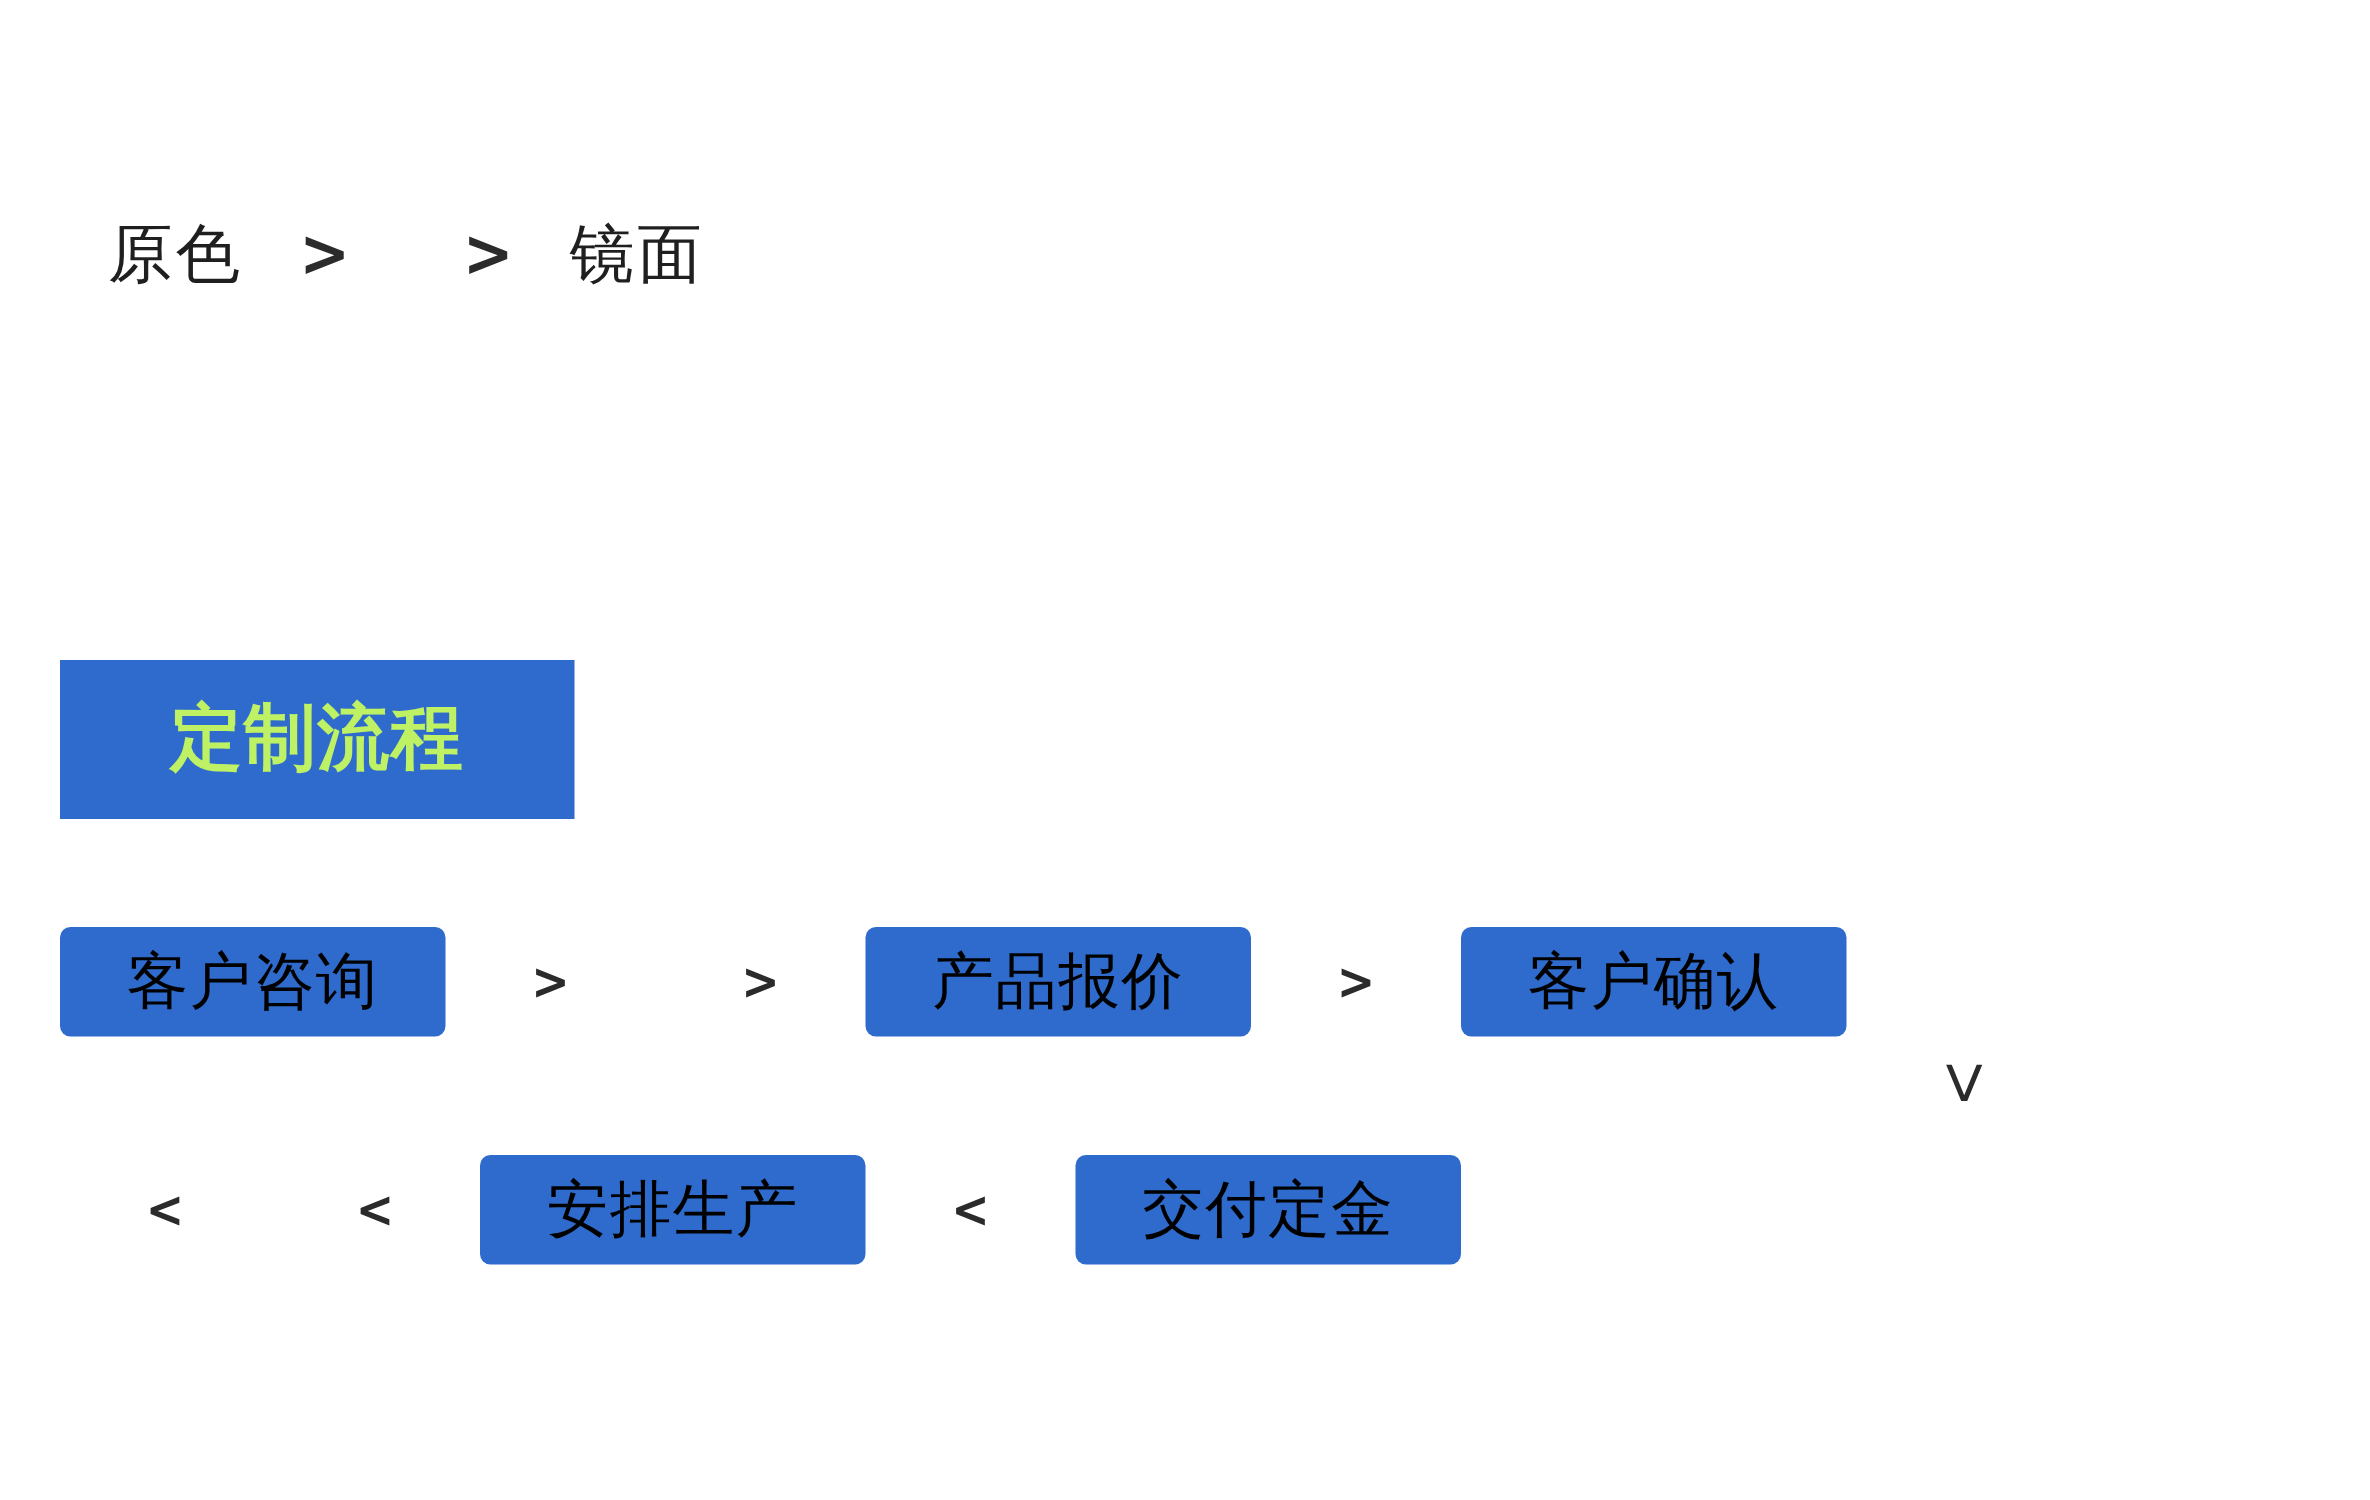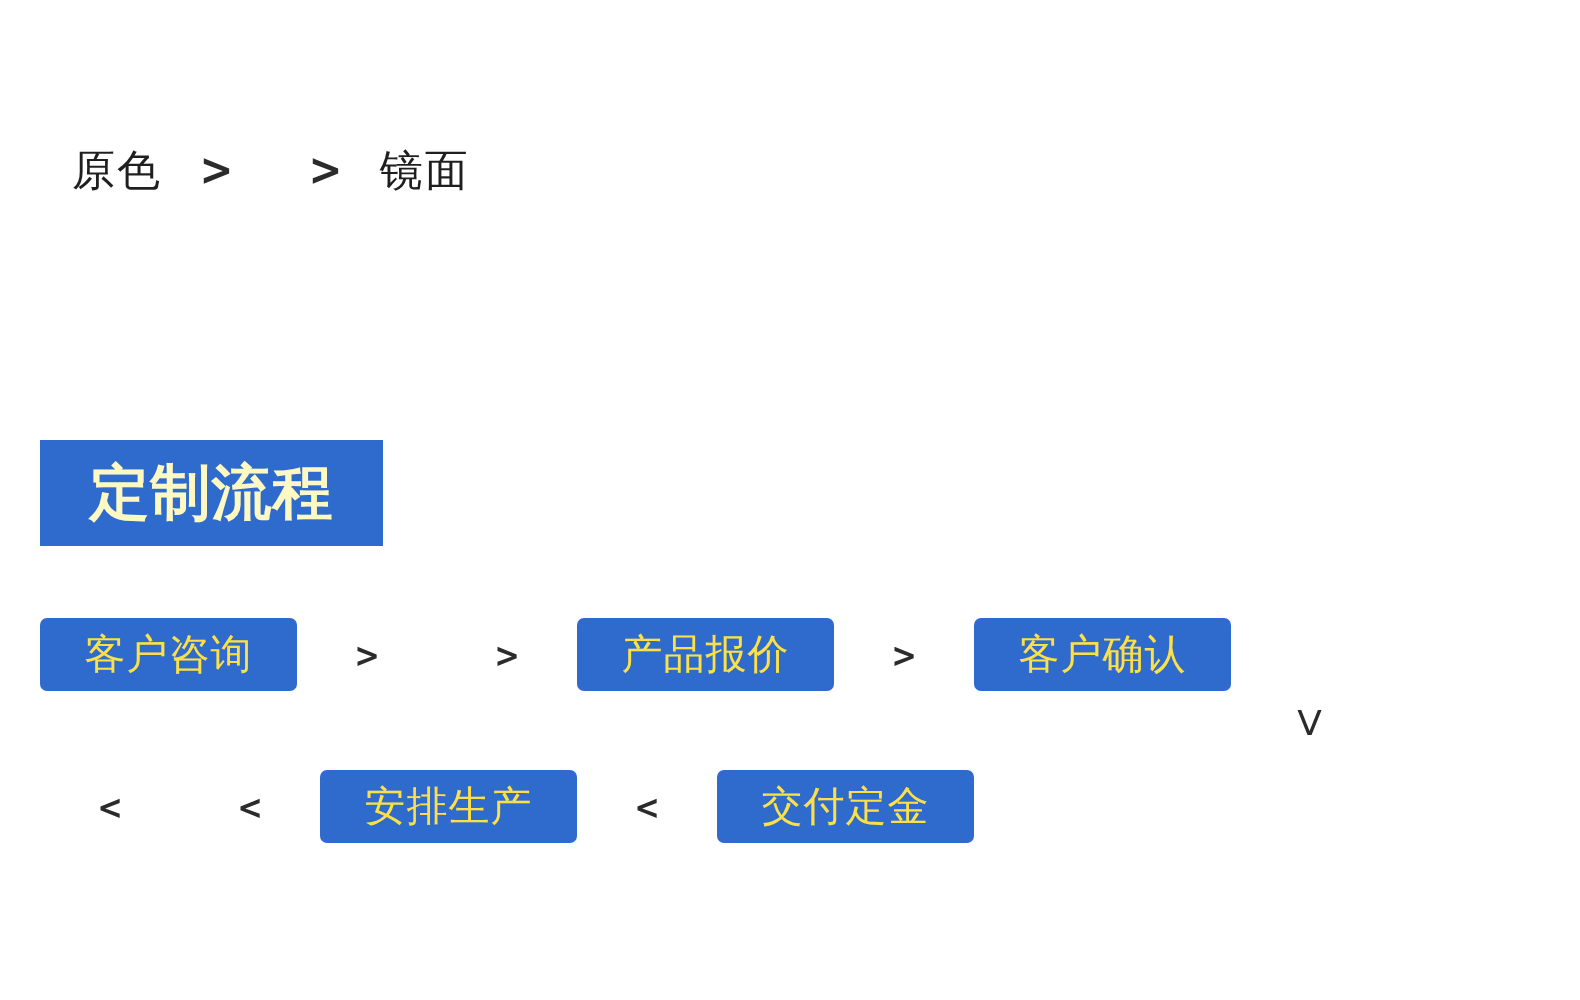"定制流程" .section-badge-text { color: #fef9c3 -> #bef264; font-size: 60px -> 48px }
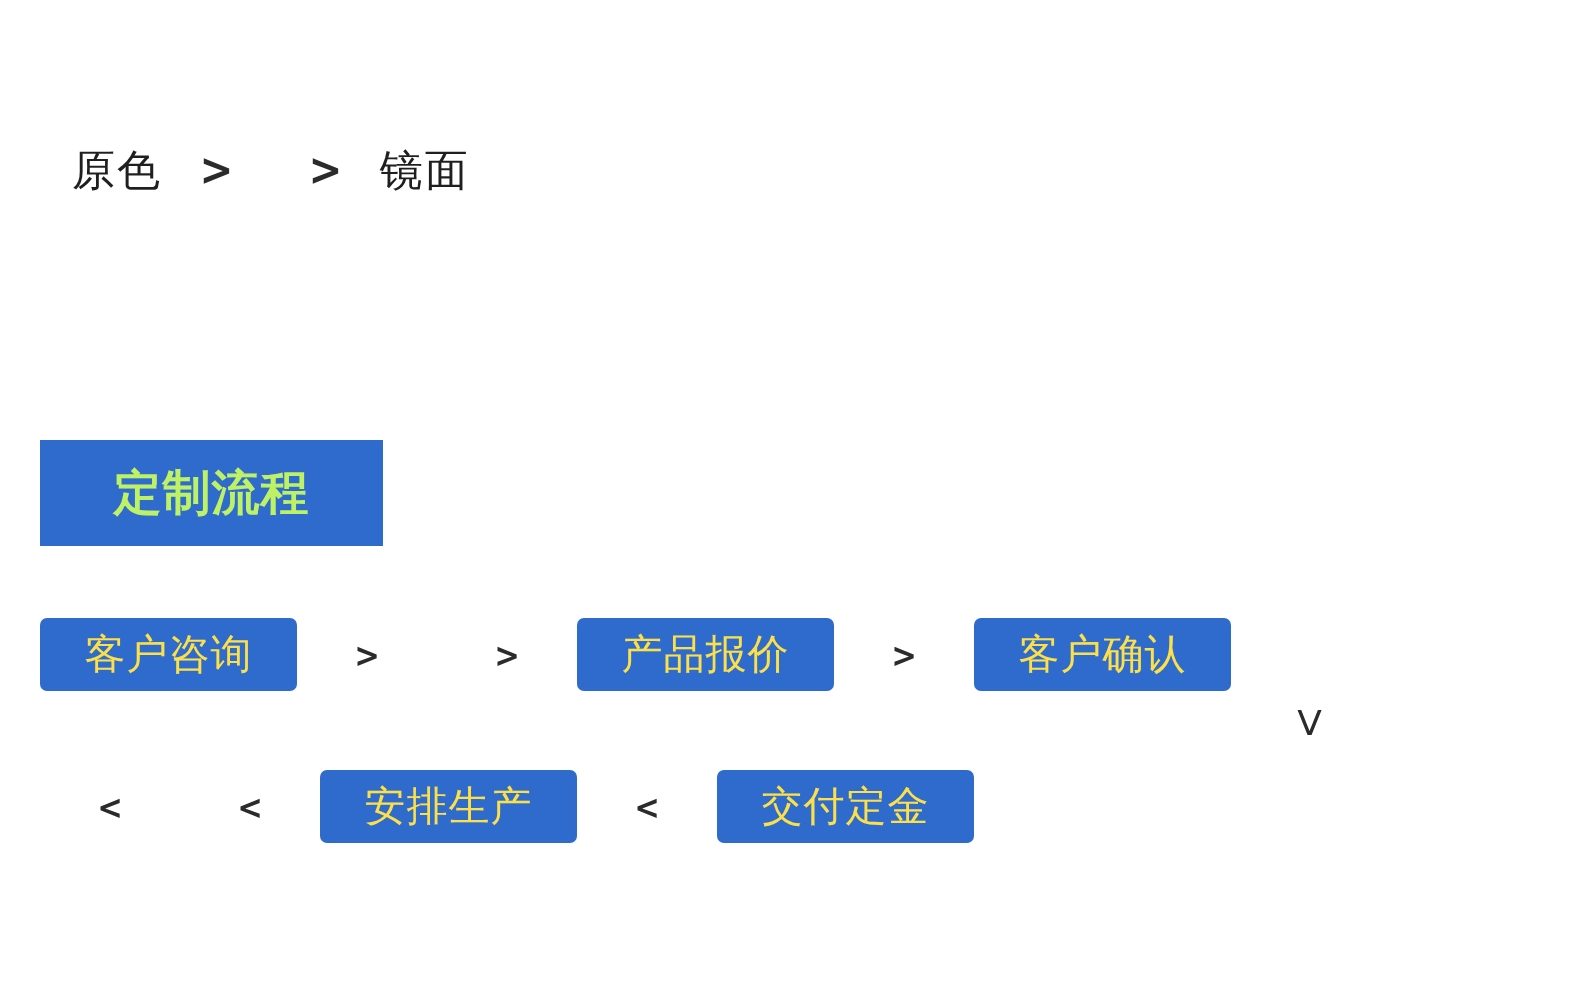"客户咨询" .chip-text { color: #fde047 -> #000000 }
